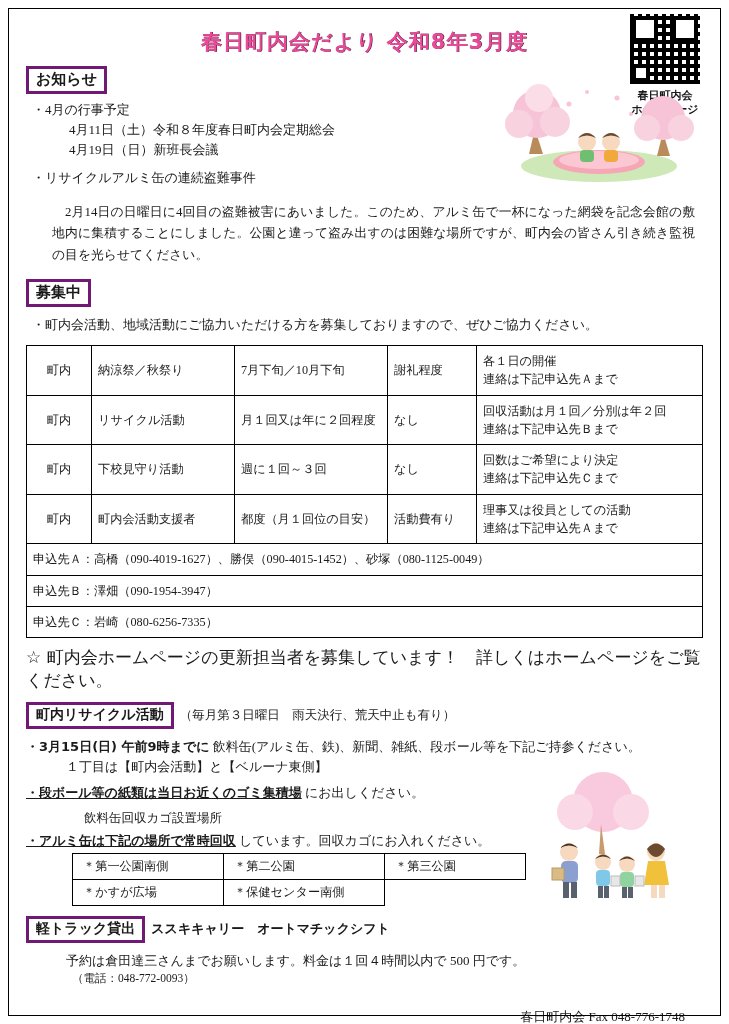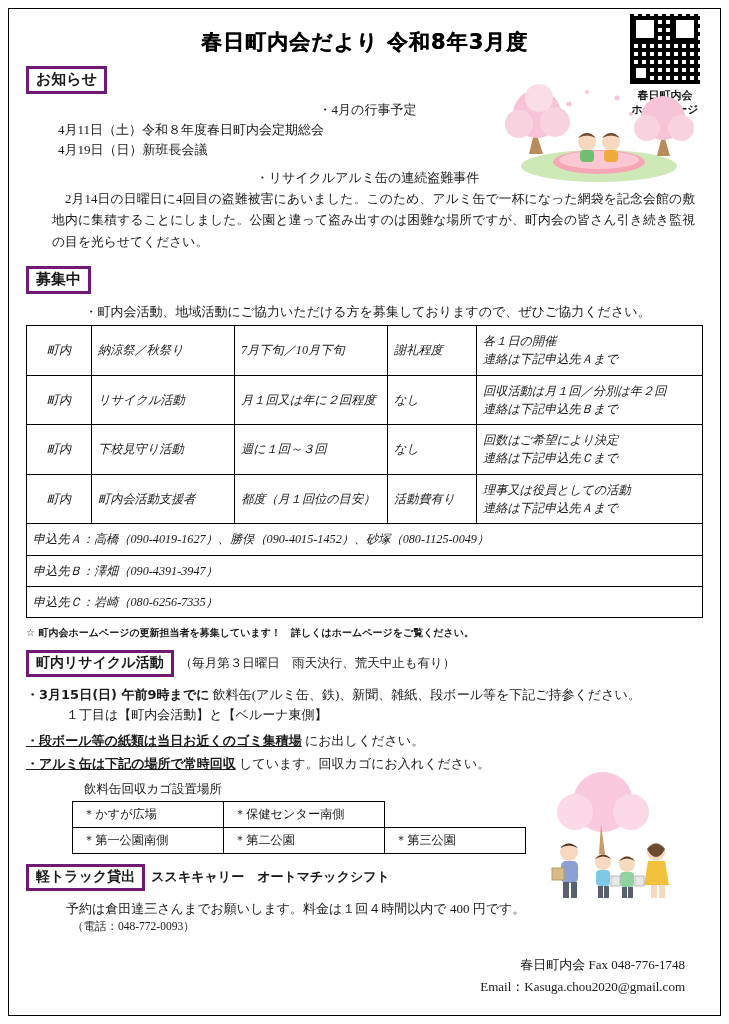"春日町内会だより 令和8年3月度" .main-title { color: #000000 -> #ec4899 }
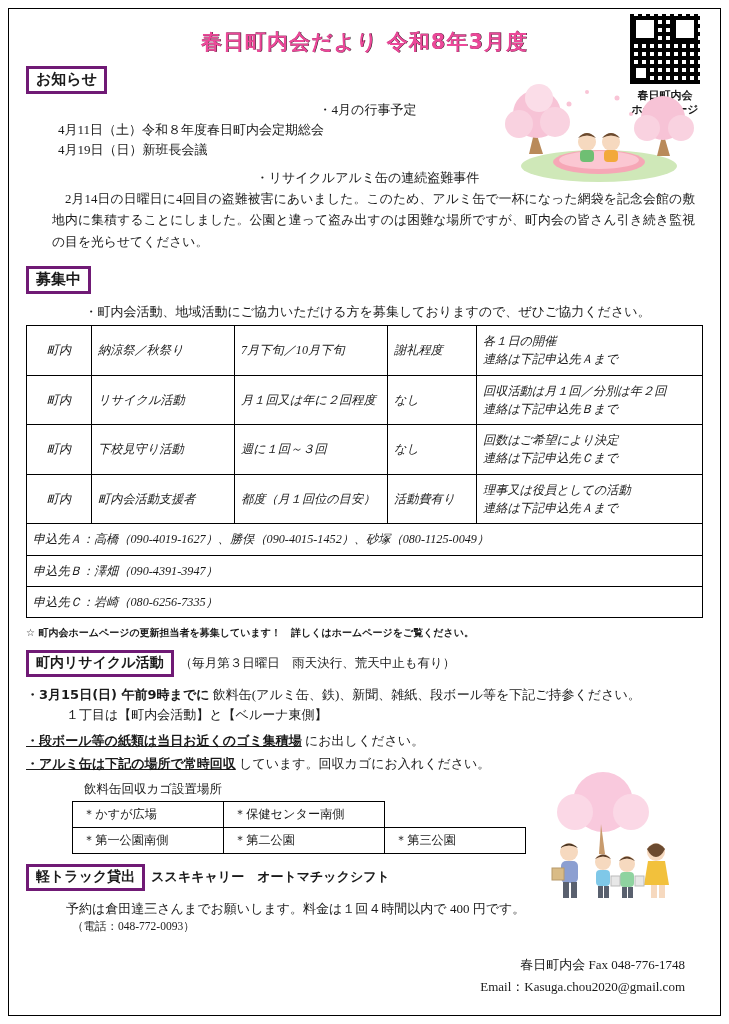"・4月の行事予定" .bullet { text-align: center -> none }
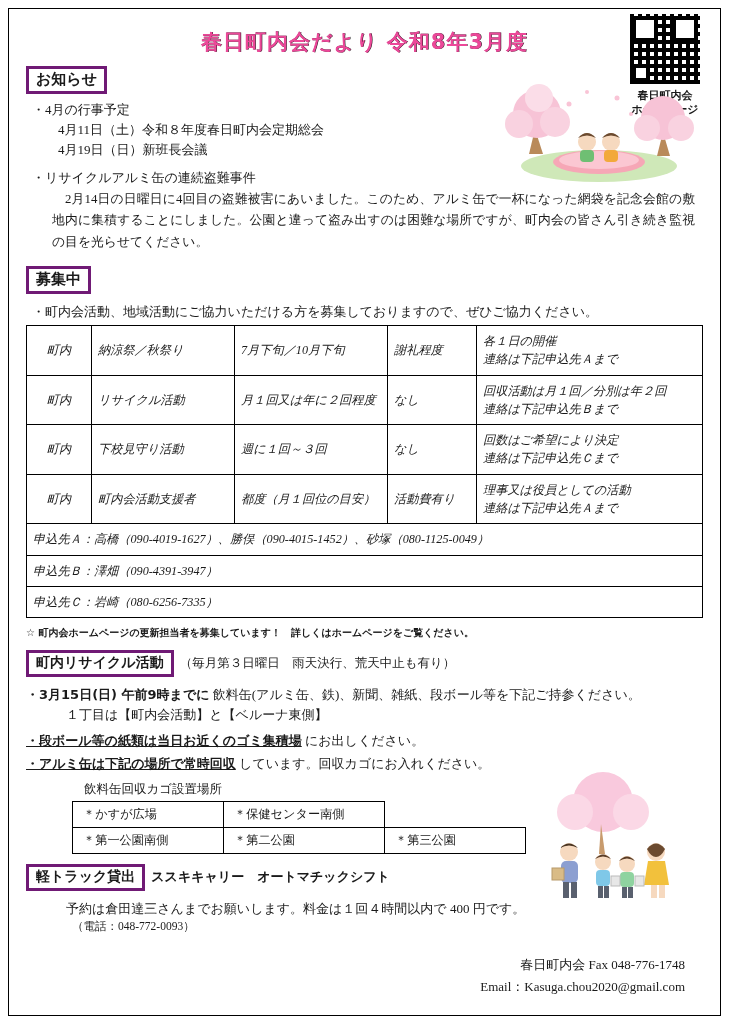"4月11日（土）令和８年度春日町内会定期総会" .indent1 { margin-left: 32px -> 43px }
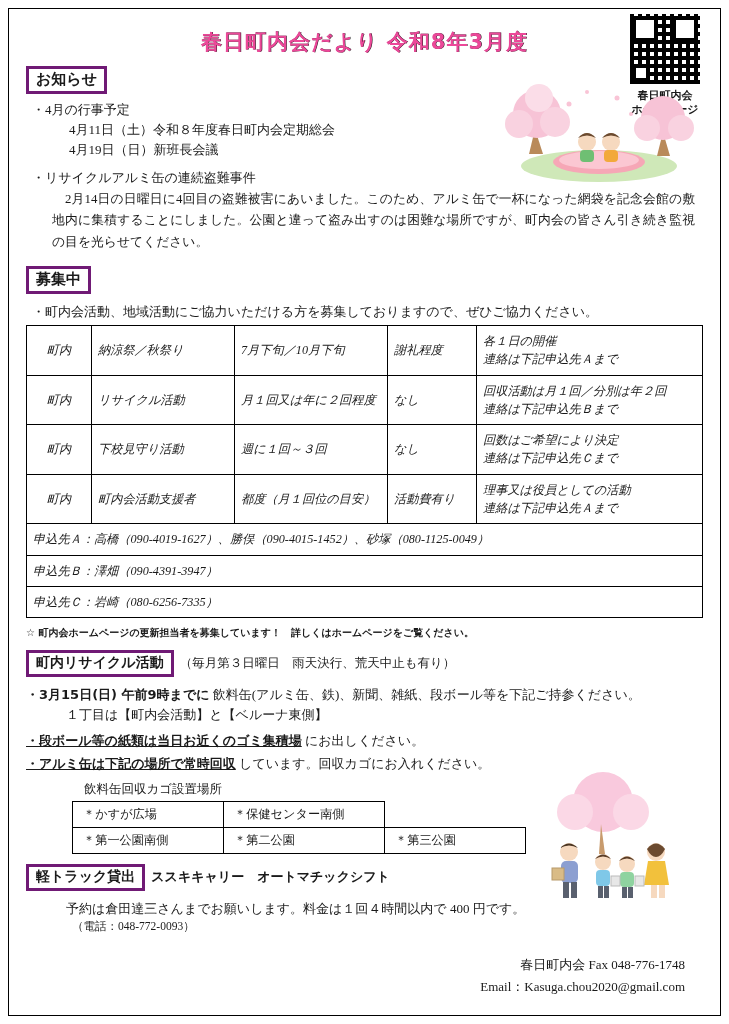"2月14日の日曜日に4回目の盗難被害にあいました。このため、アルミ缶で一杯になっ" .para { margin-top: none -> 13px }
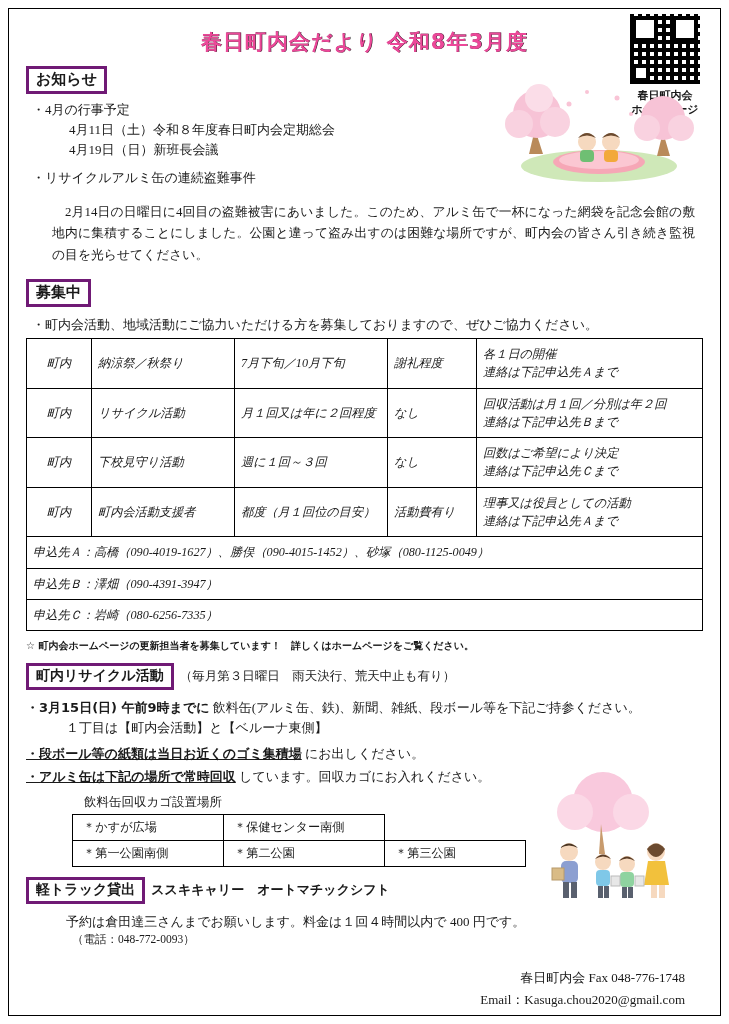"町内" table.bosyu { font-style: italic -> none; margin-top: 3px -> 10px }
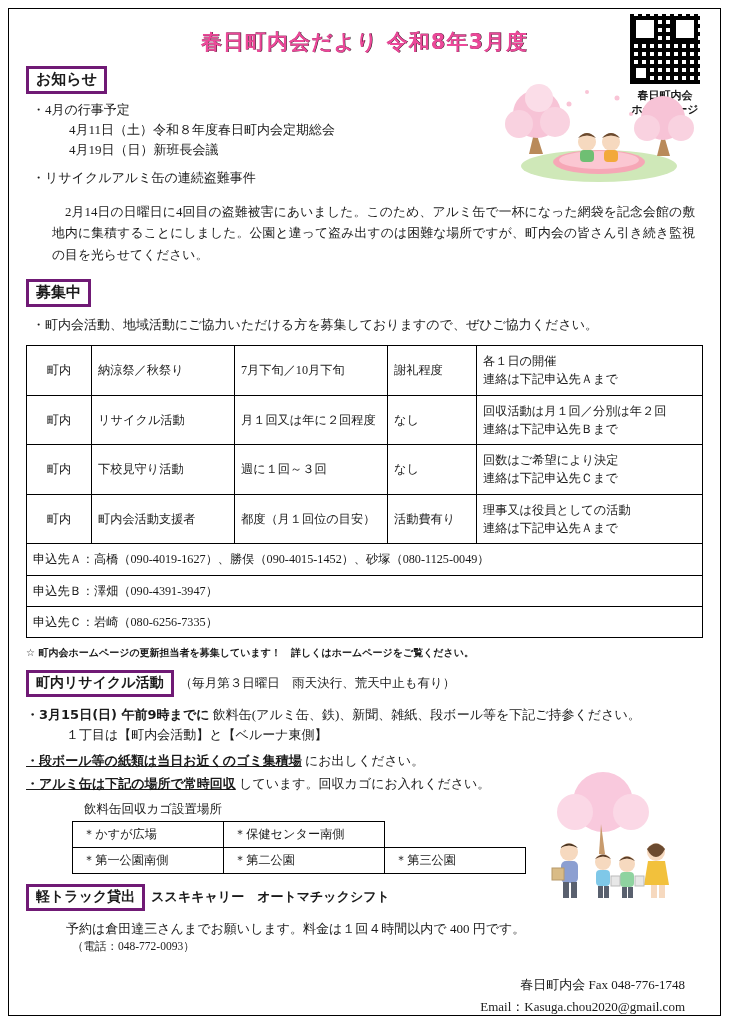"申込先Ｂ：澤畑（090-4391-3947）" td { text: 090-4391-3947 -> 090-1954-3947 }
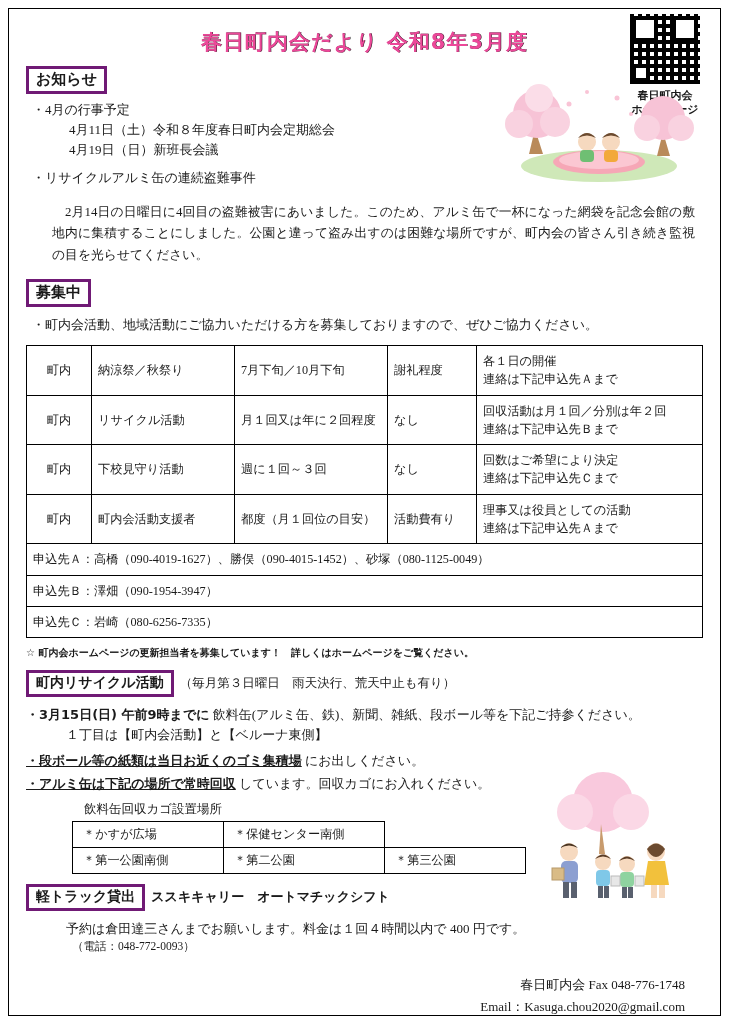"☆ 町内会ホームページの更新担当者を募集しています！" .star-line { font-size: 10px -> 17px; font-weight: bold -> normal }
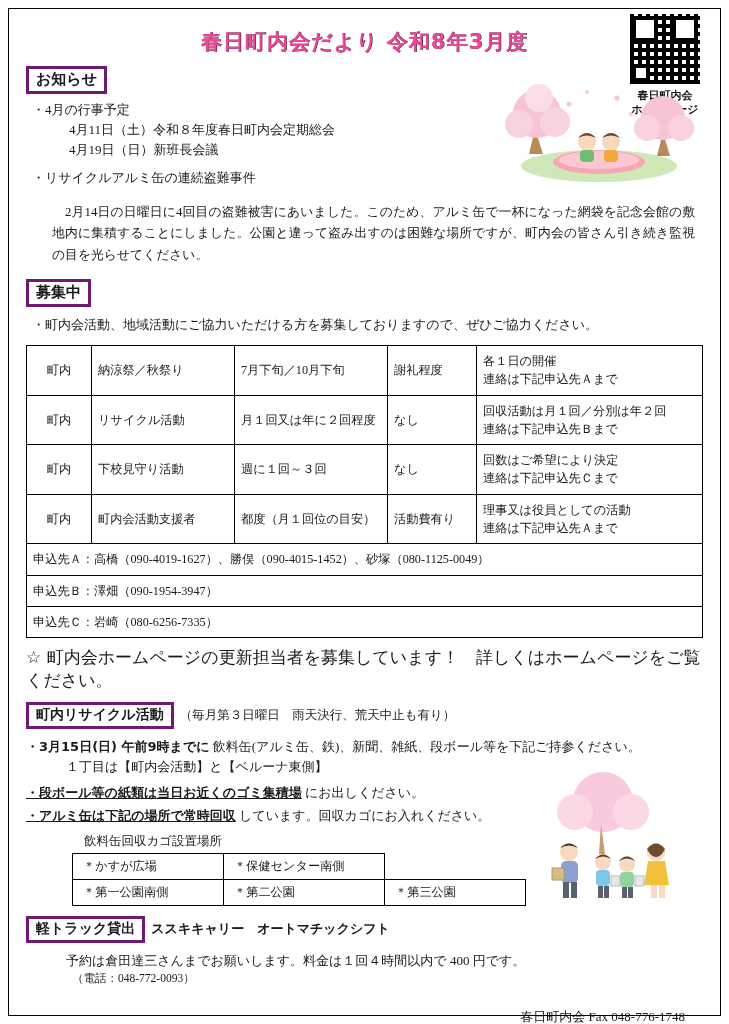"・アルミ缶は下記の場所で常時回収 しています。回収カゴにお入れください。" div.ln { order: before "飲料缶回収カゴ設置場所" -> after "飲料缶回収カゴ設置場所" }
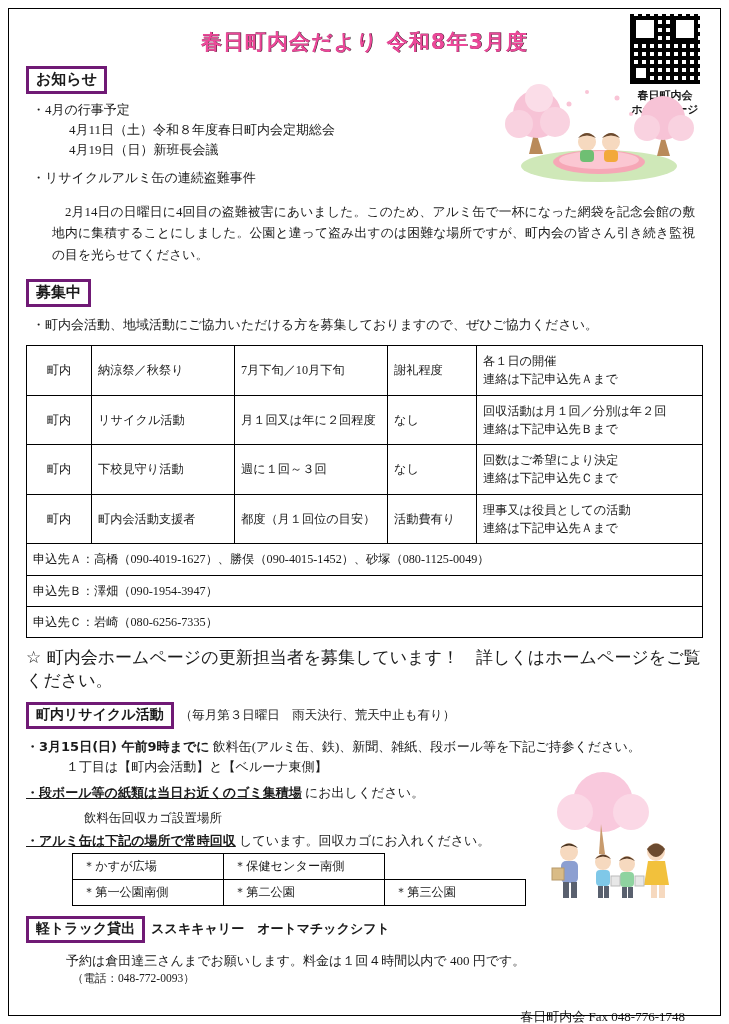"＊かすが広場" tr { order: before "＊第一公園南側" -> after "＊第一公園南側" }
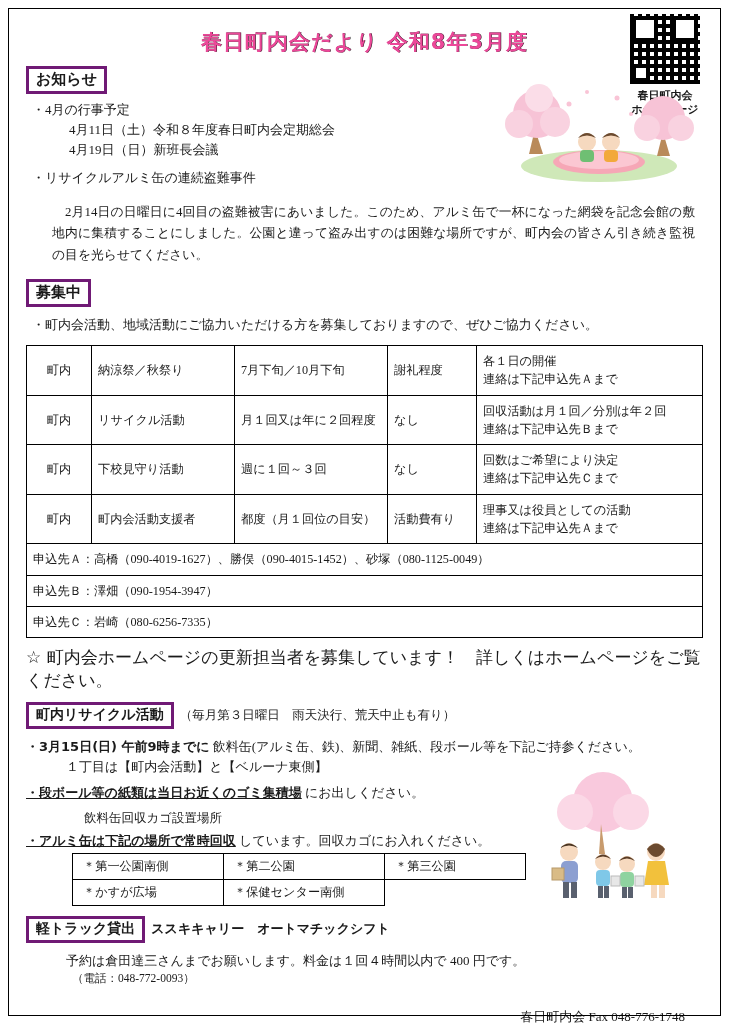"予約は倉田達三さんまでお願いします。料金は１回４時間以内で 400 円です。" div.ln { text: 400 -> 500 }
